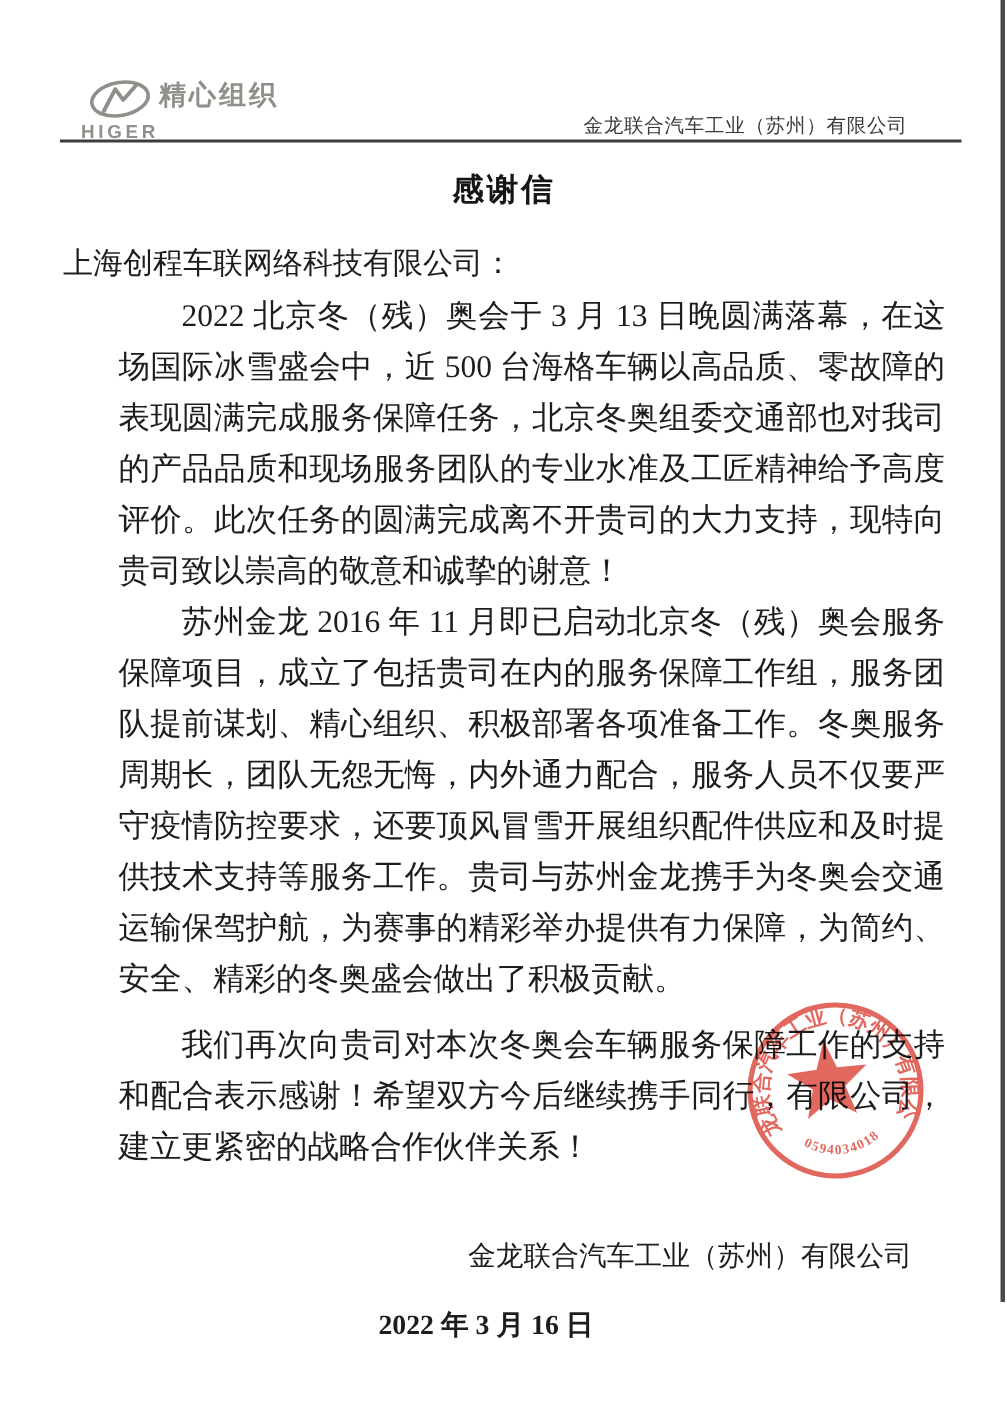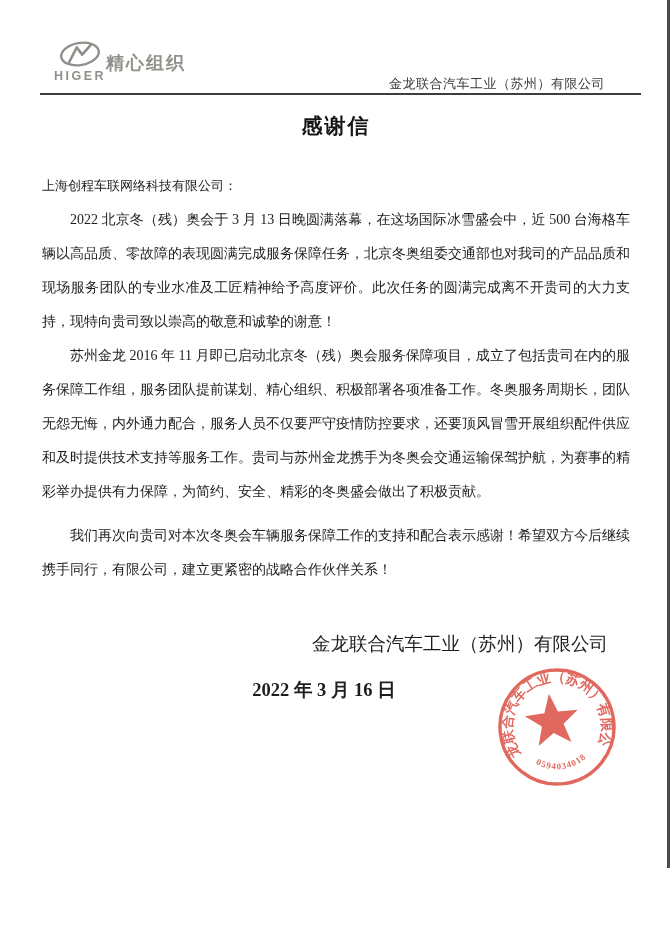"HIGER" .logo-block { top: 40px -> 52px }
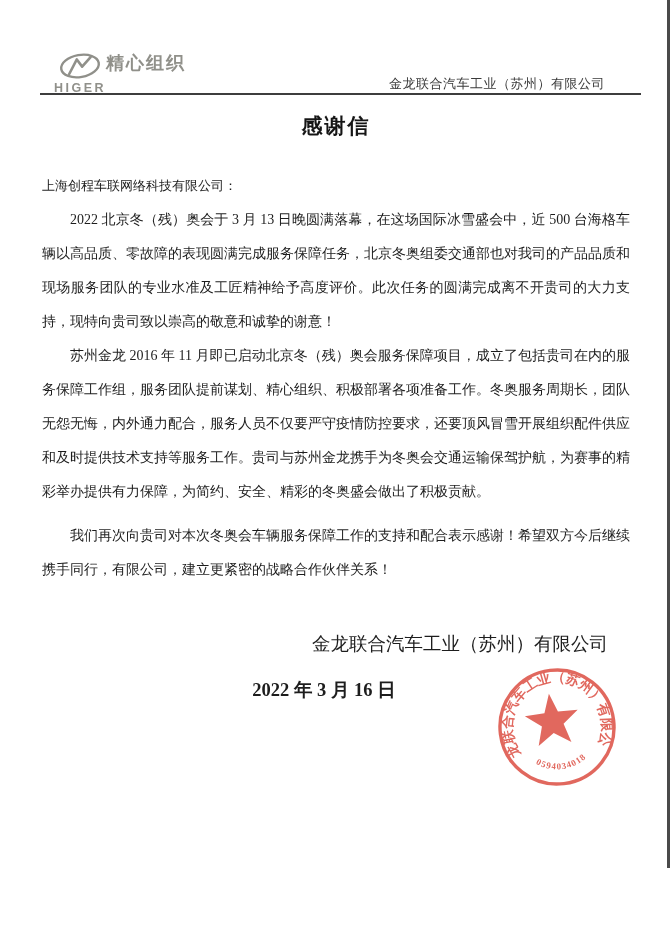"上海创程车联网络科技有限公司：" .salutation { font-size: 13px -> 20px; margin-top: 25px -> 15px }
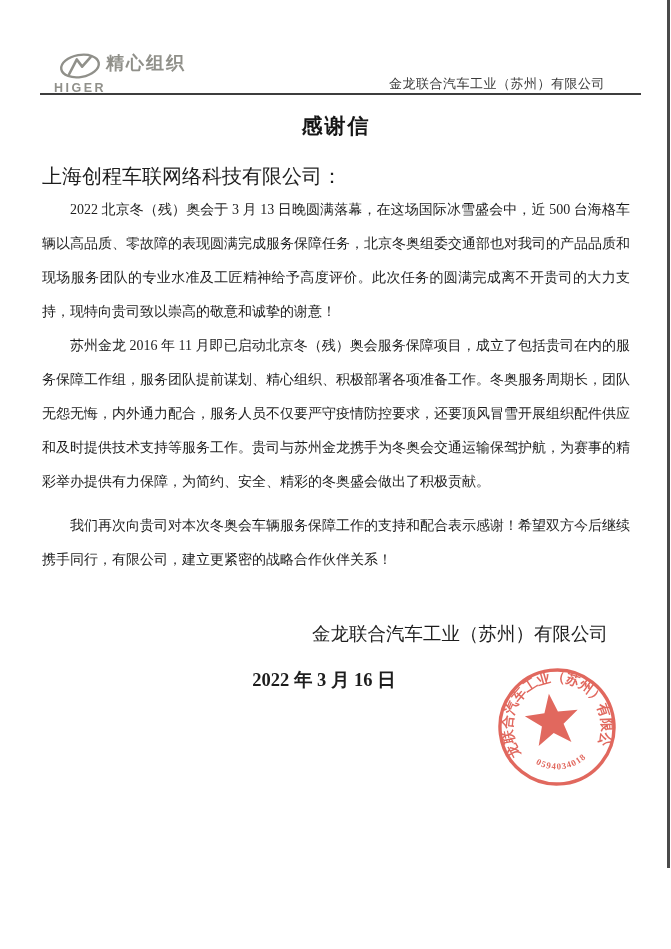"2022 北京冬（残）奥会于 3 月 13" .body-para { font-size: 14px -> 21px; margin-left: none -> 37px }
